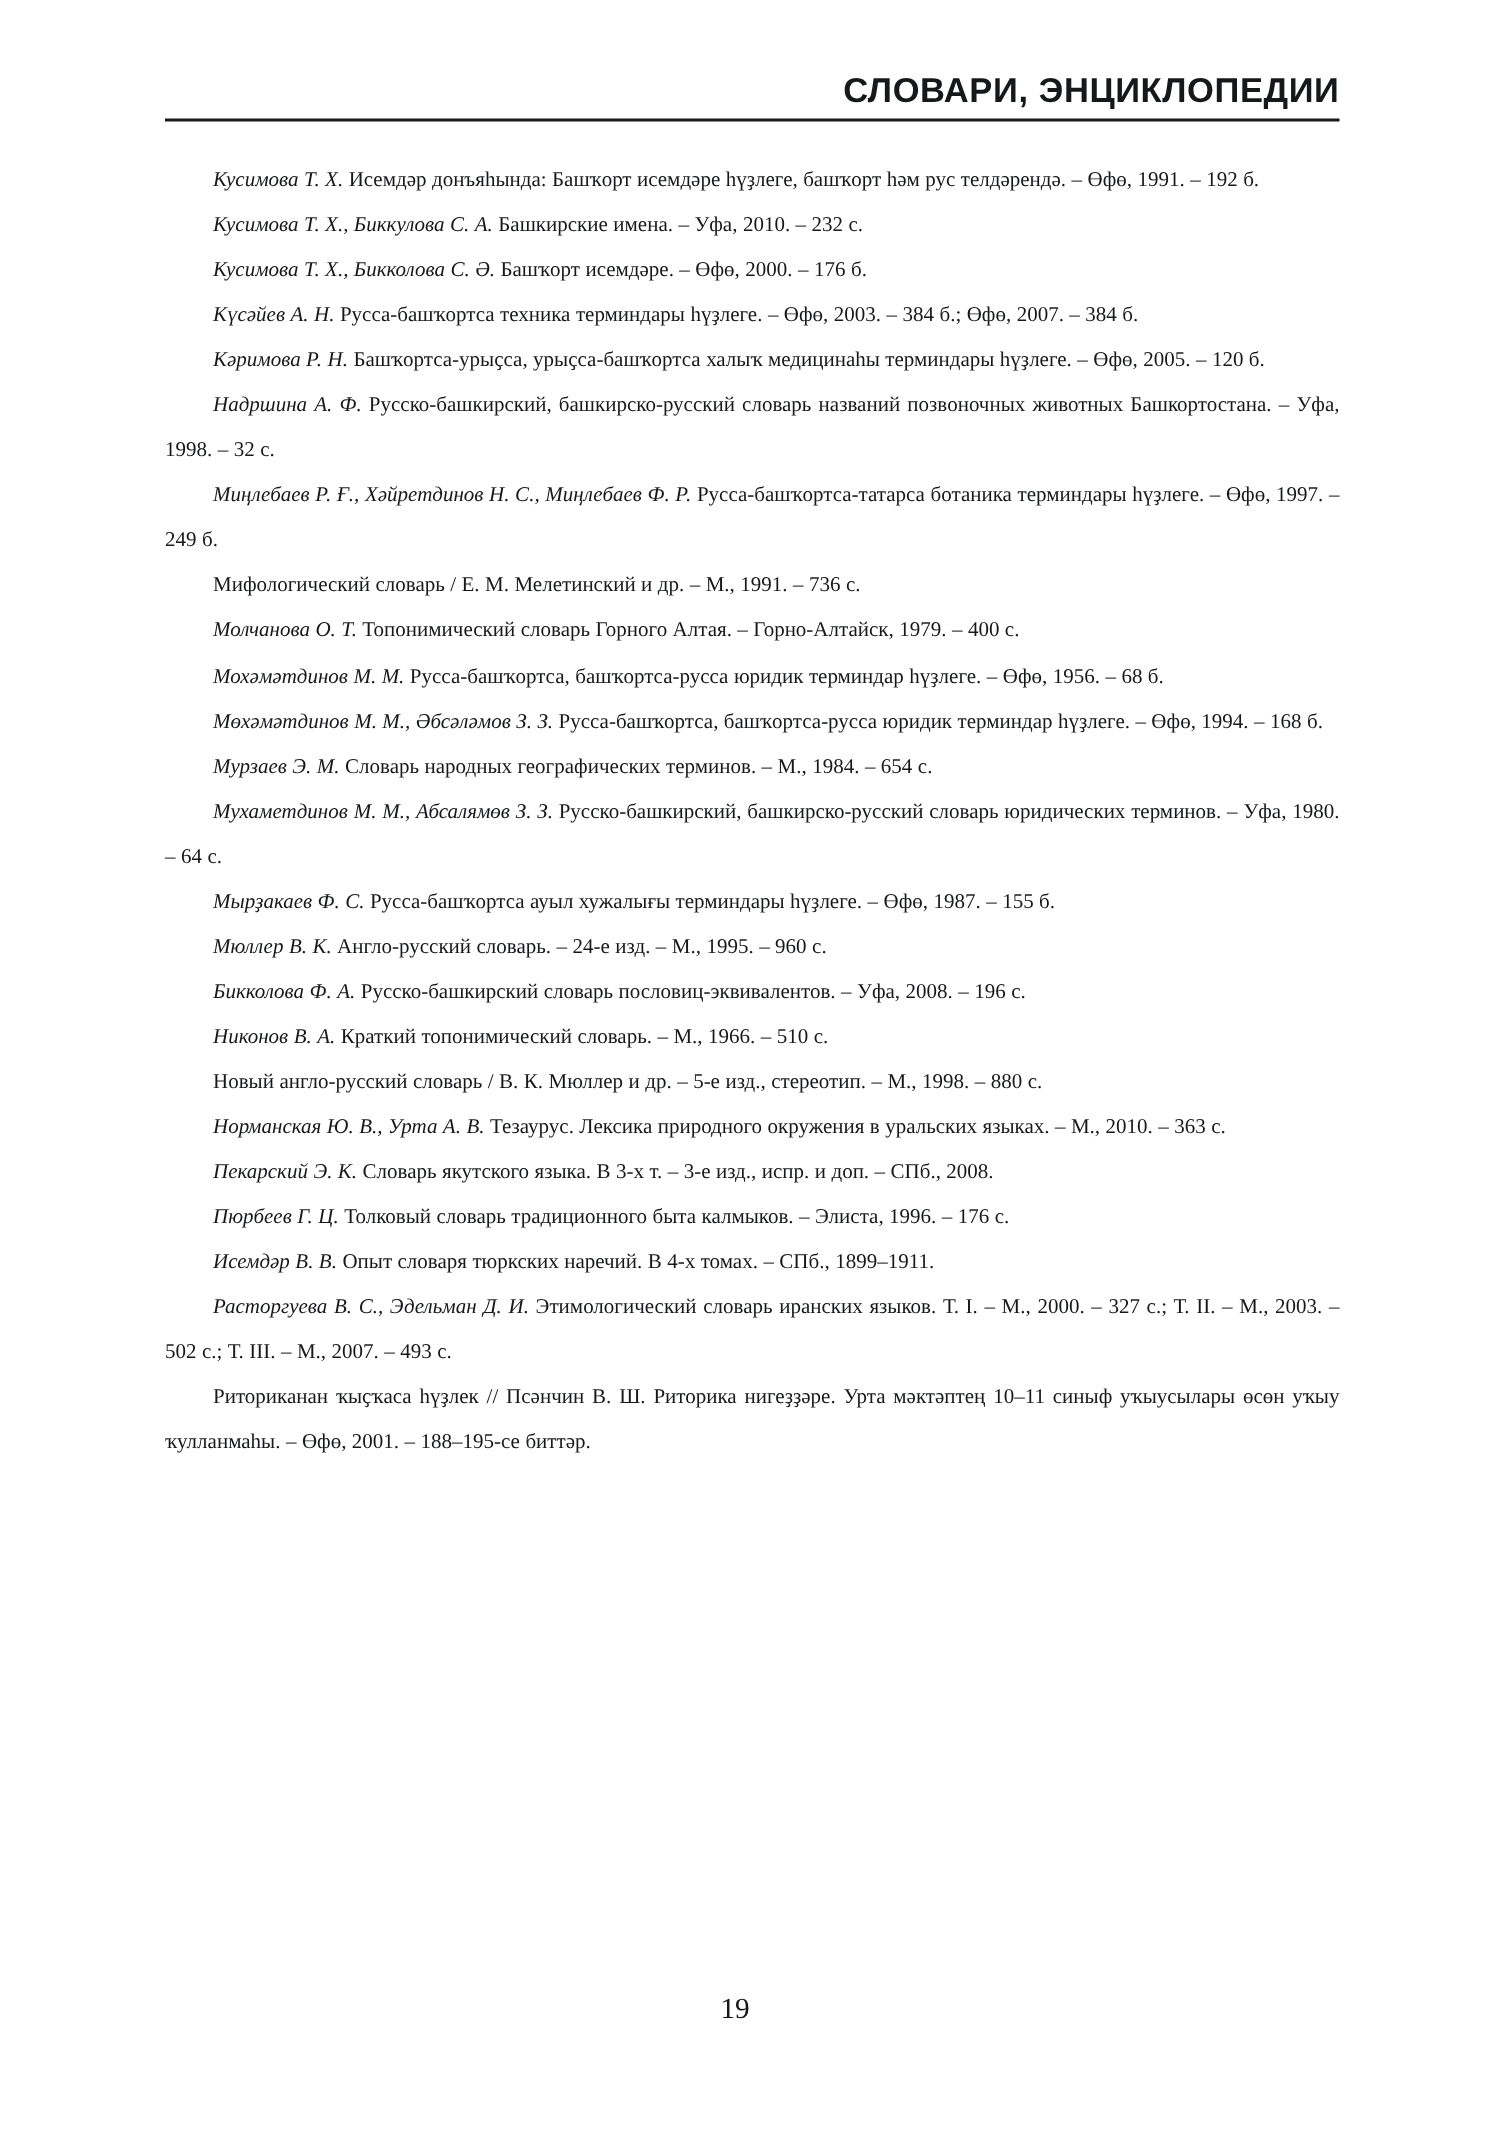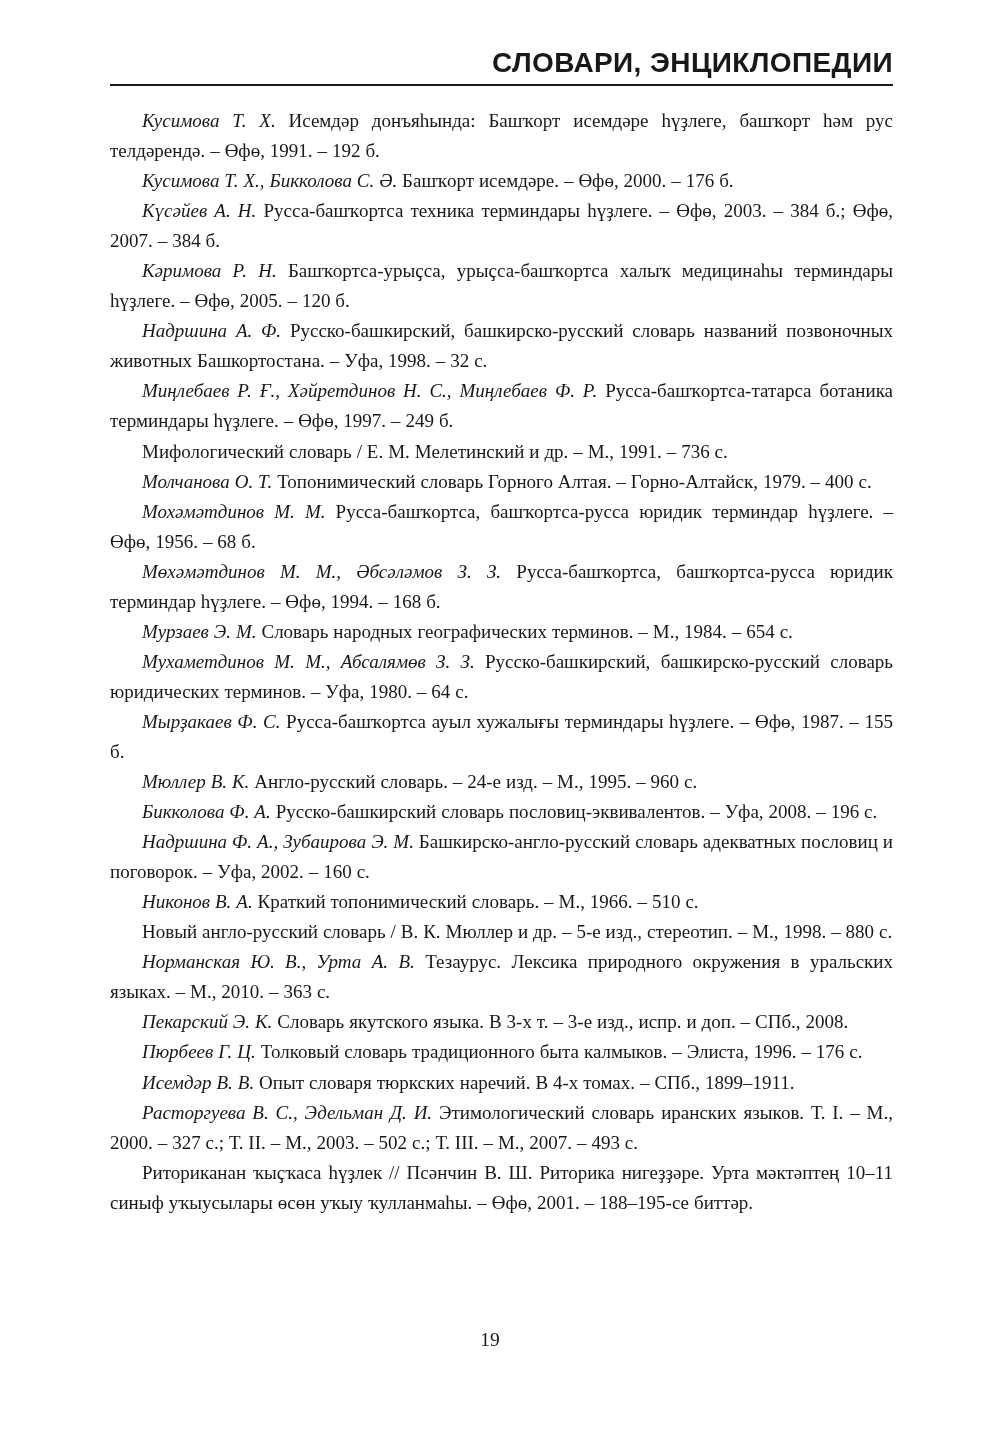"СЛОВАРИ, ЭНЦИКЛОПЕДИИ" .runhead-title { font-size: 28px -> 23px }
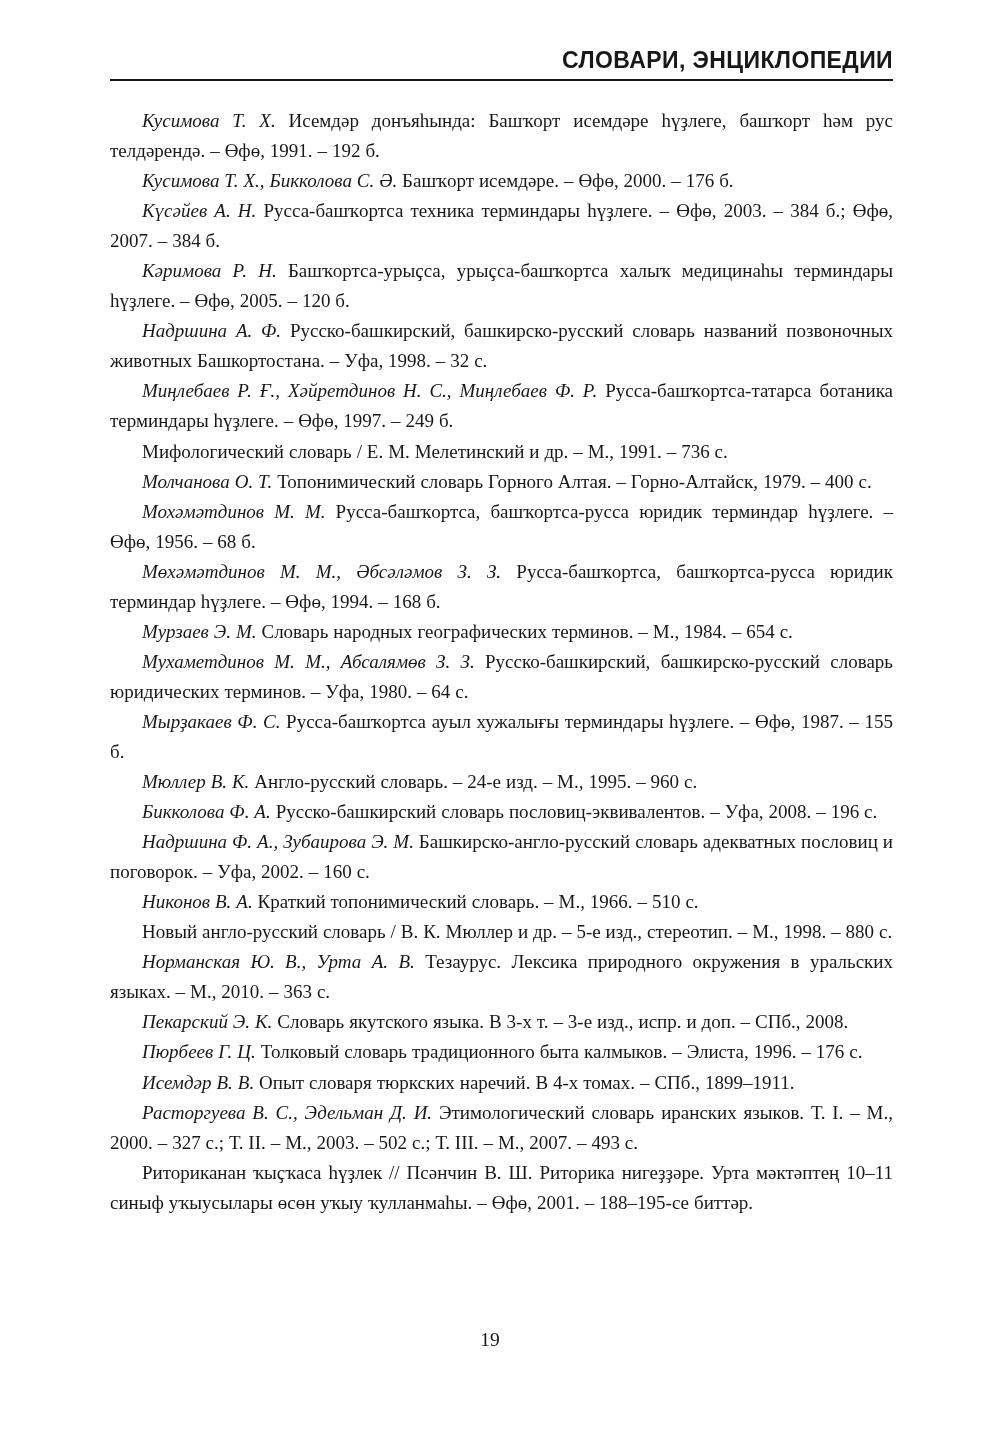"Кусимова Т. Х. Исемдәр донъяһында:" .entry { font-size: 19px -> 14px }
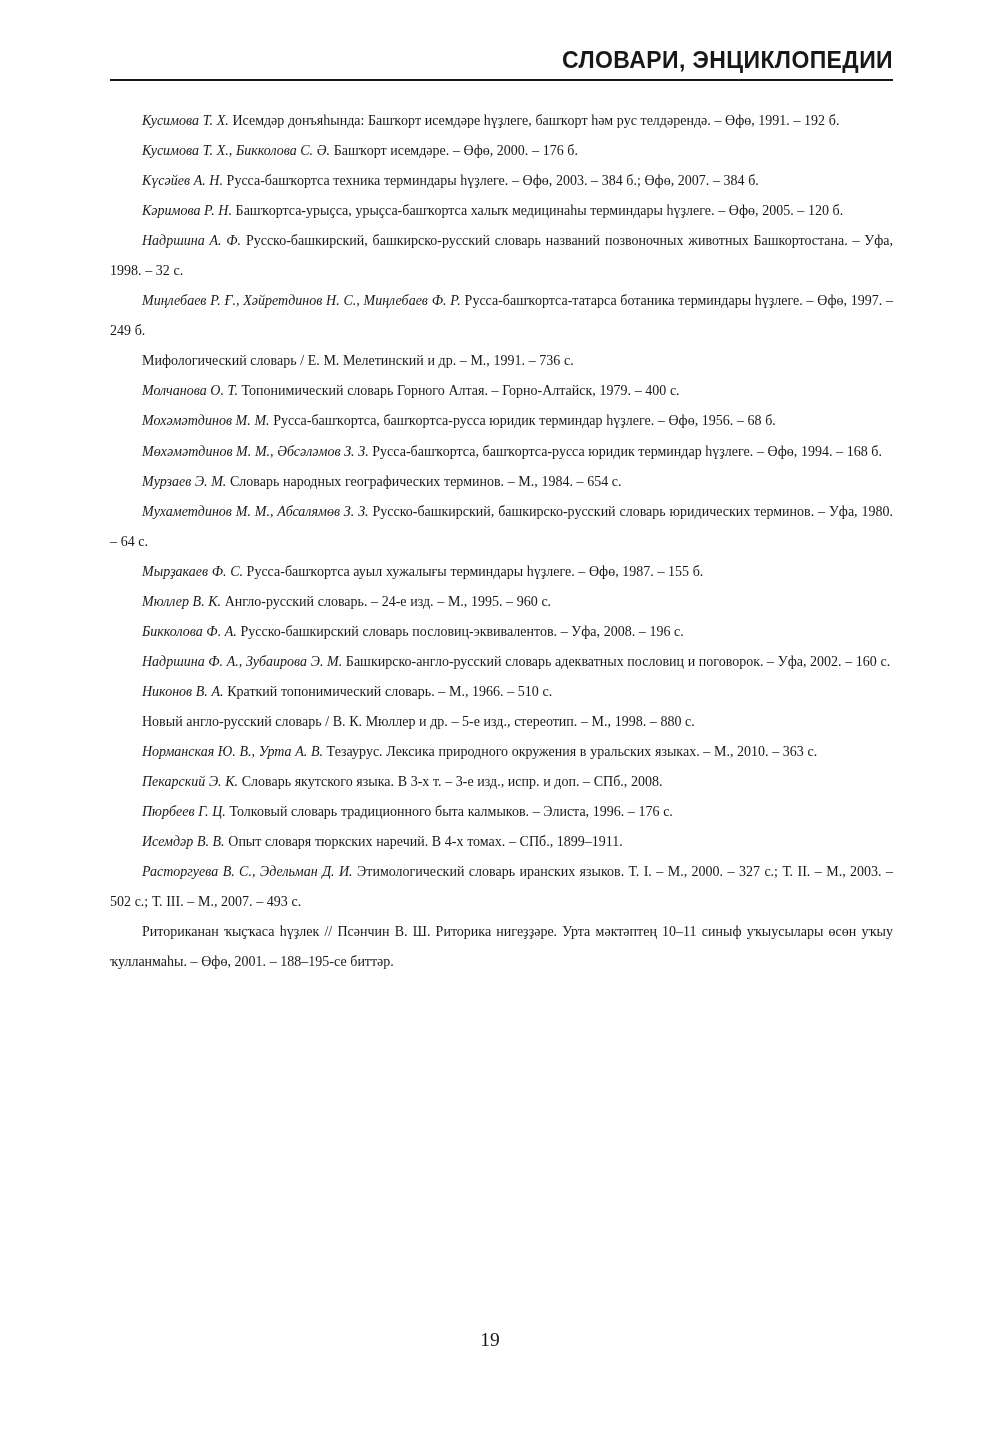"Кусимова Т. Х., Биккулова С." p.entry { html: none -> <p><span>Кусимова Т. Х., Биккулова С. А.</span><span> Башкирские имена. – Уфа, 2010. – 232 с.</span></p> }
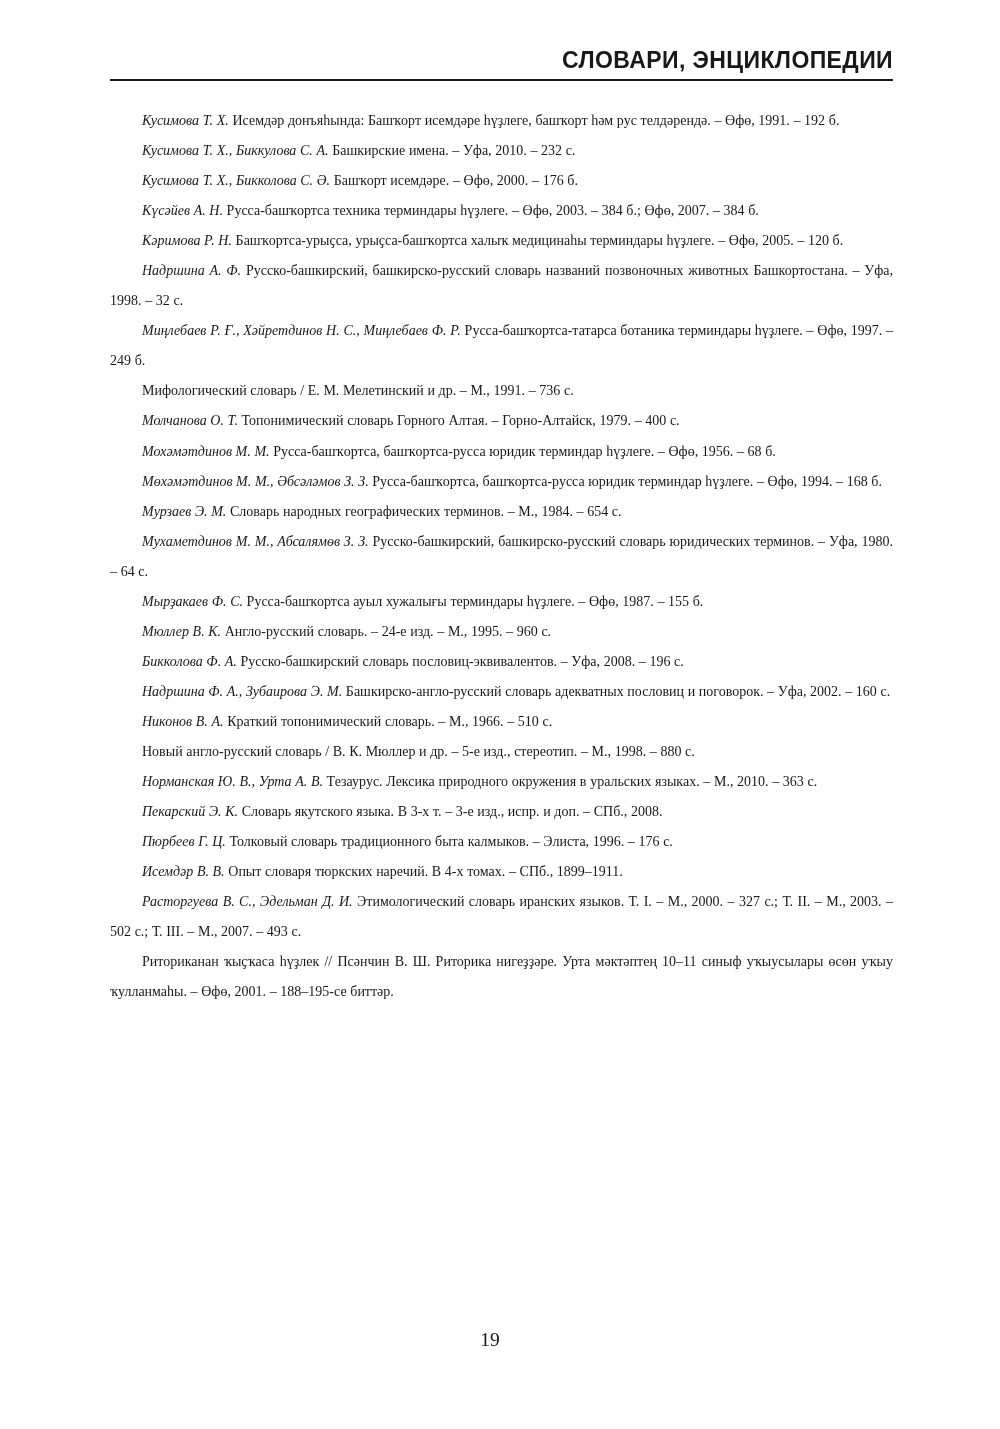"Надршина Ф. А., Зубаирова Э." p.entry { html: <p><span>Надршина Ф. А., Зубаирова Э. М.</span><span> Башкирско-англо-русский словарь адекватных пословиц и поговорок. – Уфа, 2002. – 160 с.</span></p> -> none }
